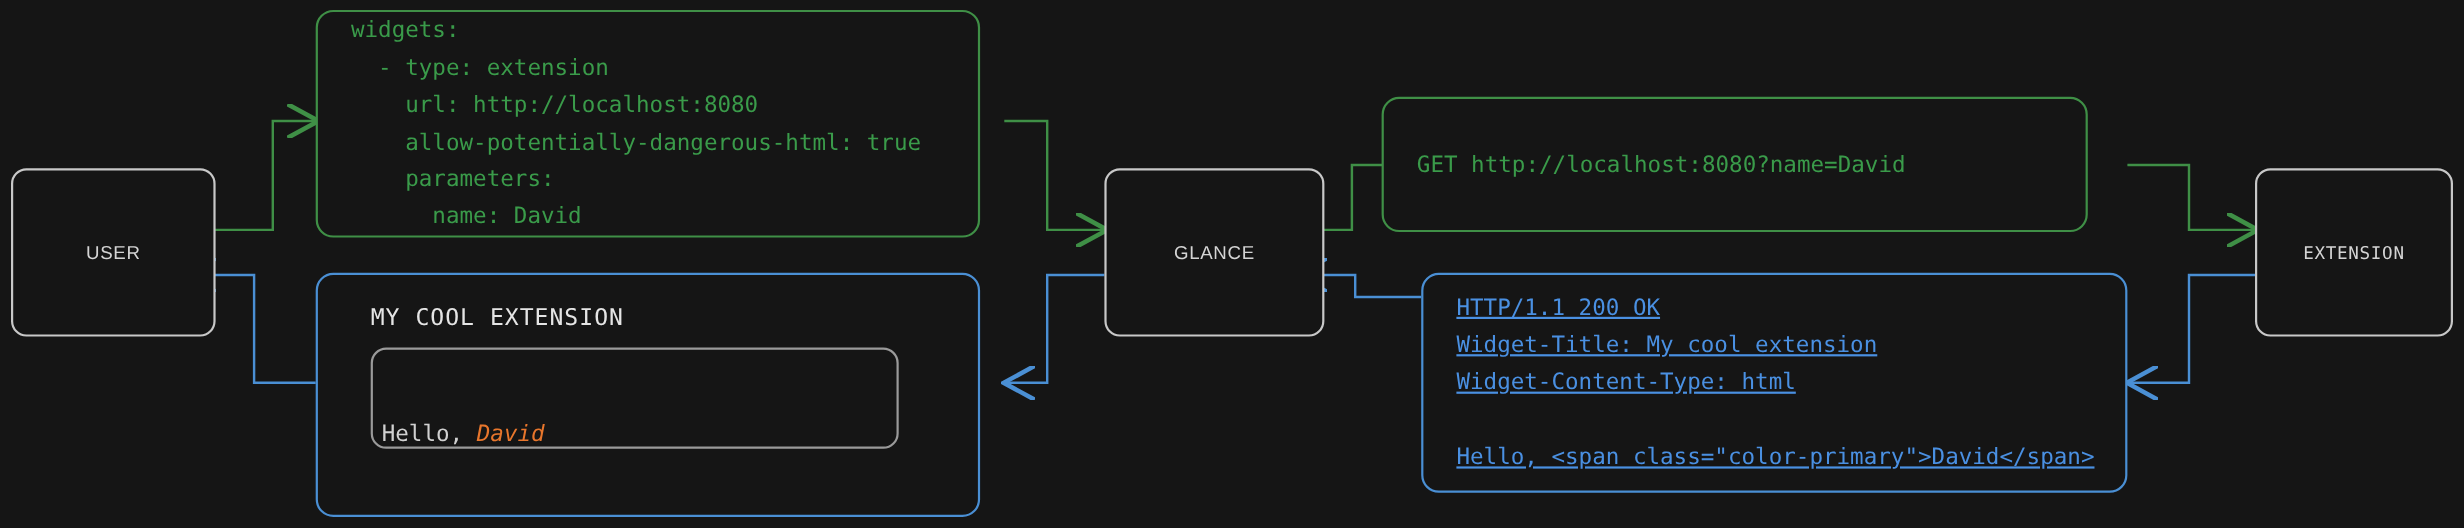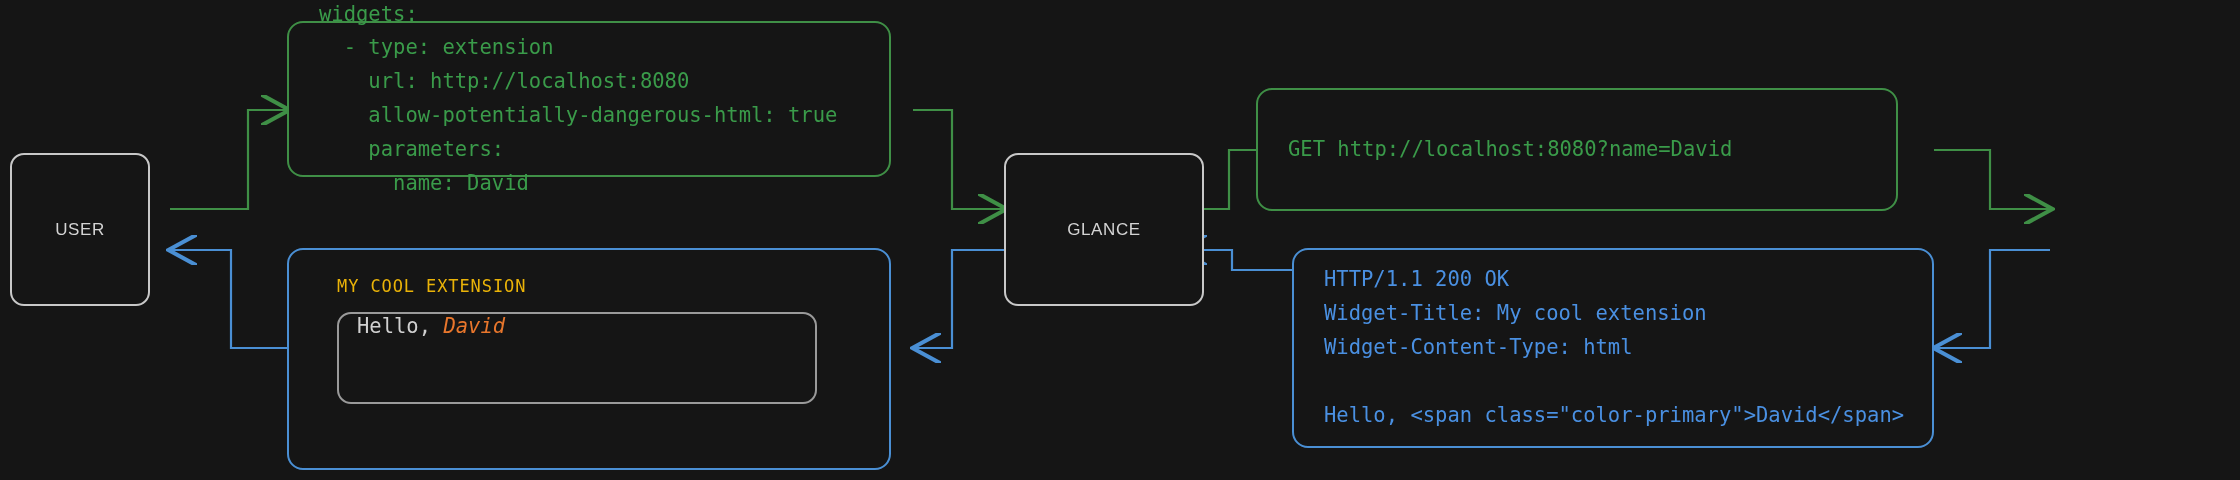"widgets:" div.node { height: 156px -> 207px; top: 21px -> 9px }
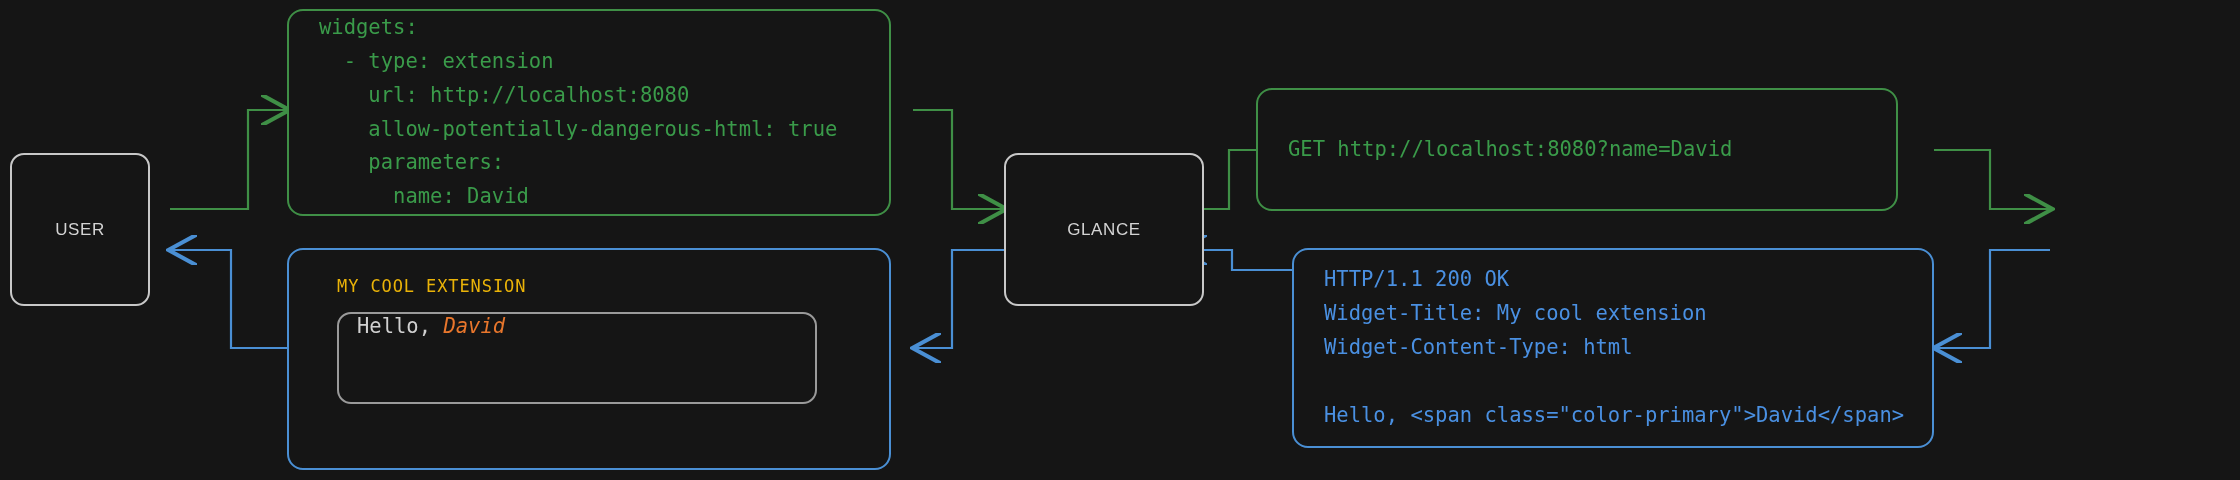"USER" div.node { width: 140px -> 186px }
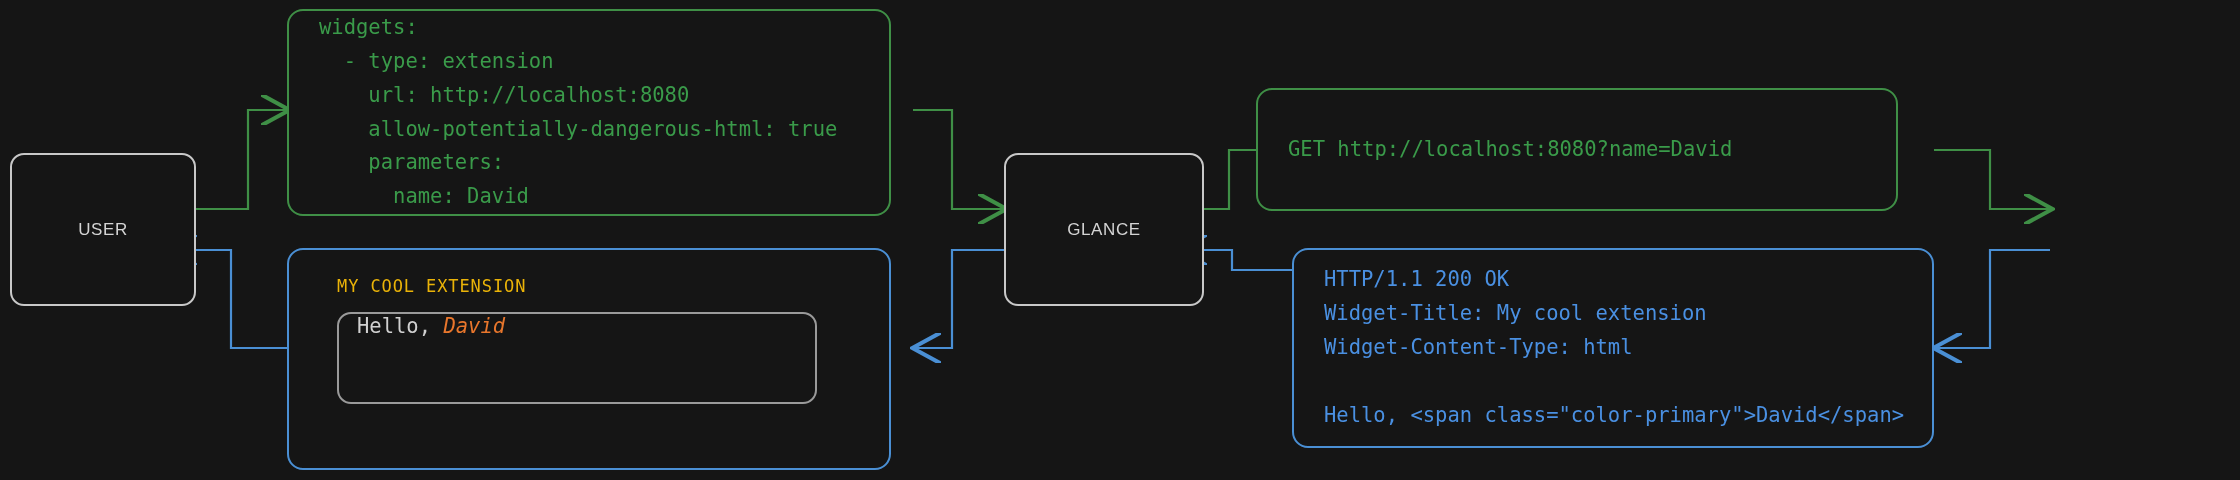"EXTENSION" div.node { html: none -> <div> <span>EXTENSION</span> </div> }
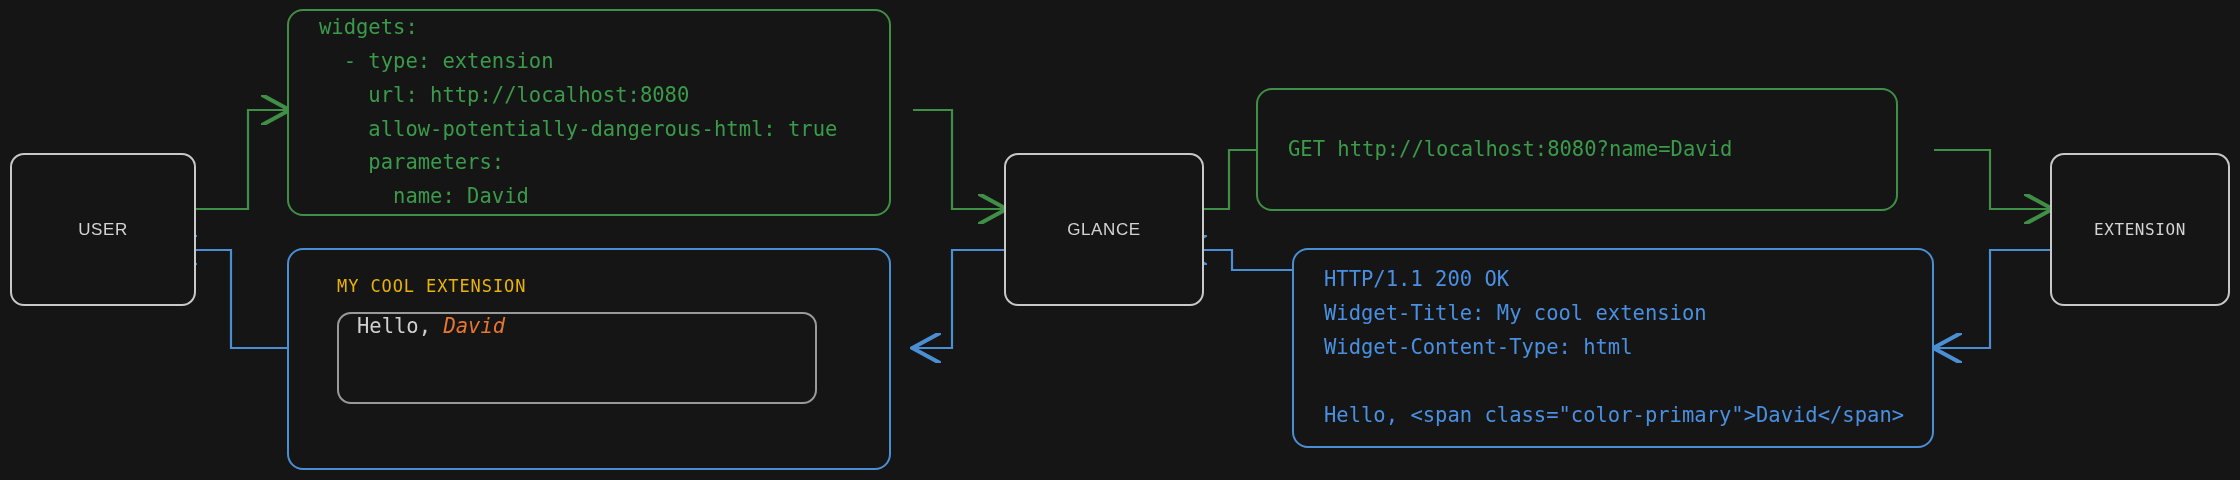"MY COOL EXTENSION" .widget-title { color: #eab308 -> #e5e5e5; font-size: 17px -> 21px }
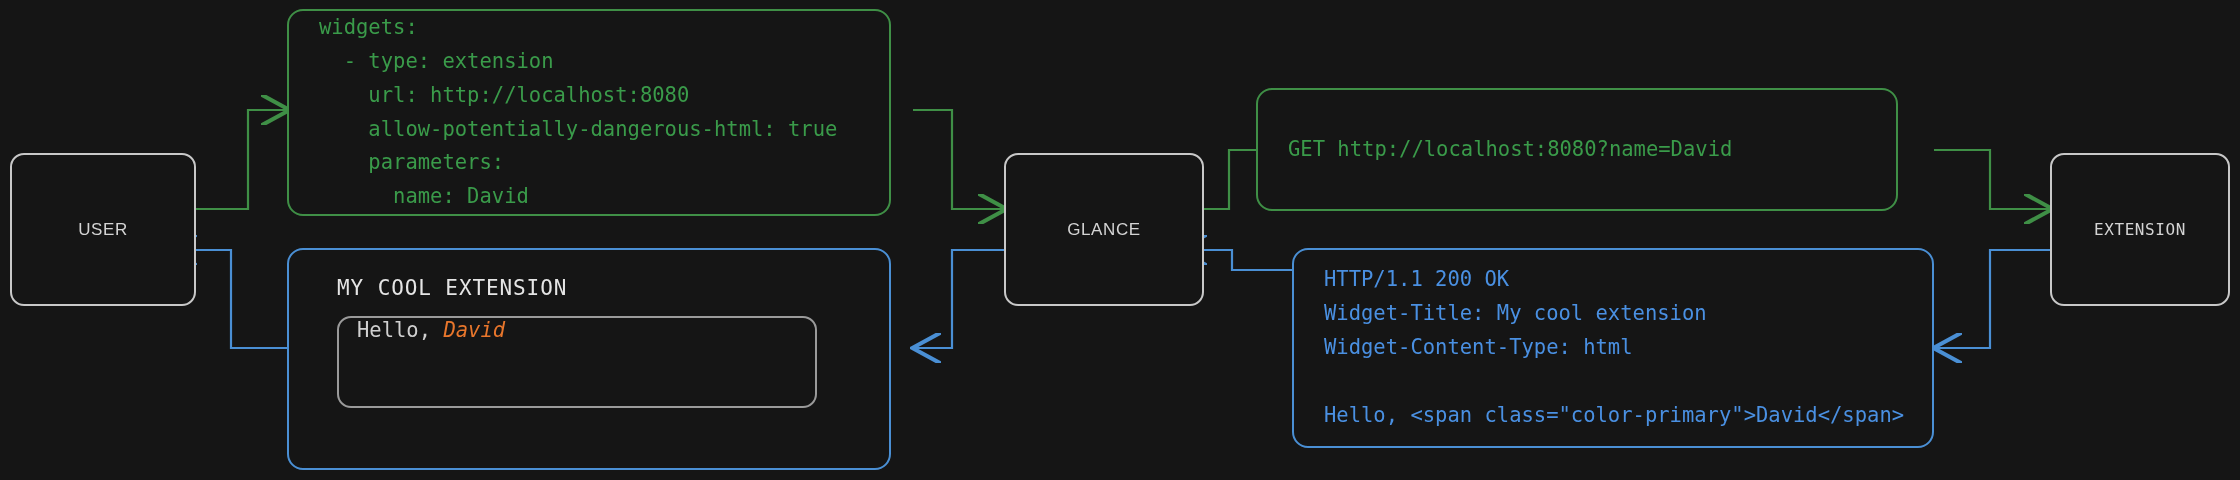"HTTP/1.1 200 OK" .code.blue { text-decoration: none -> underline }
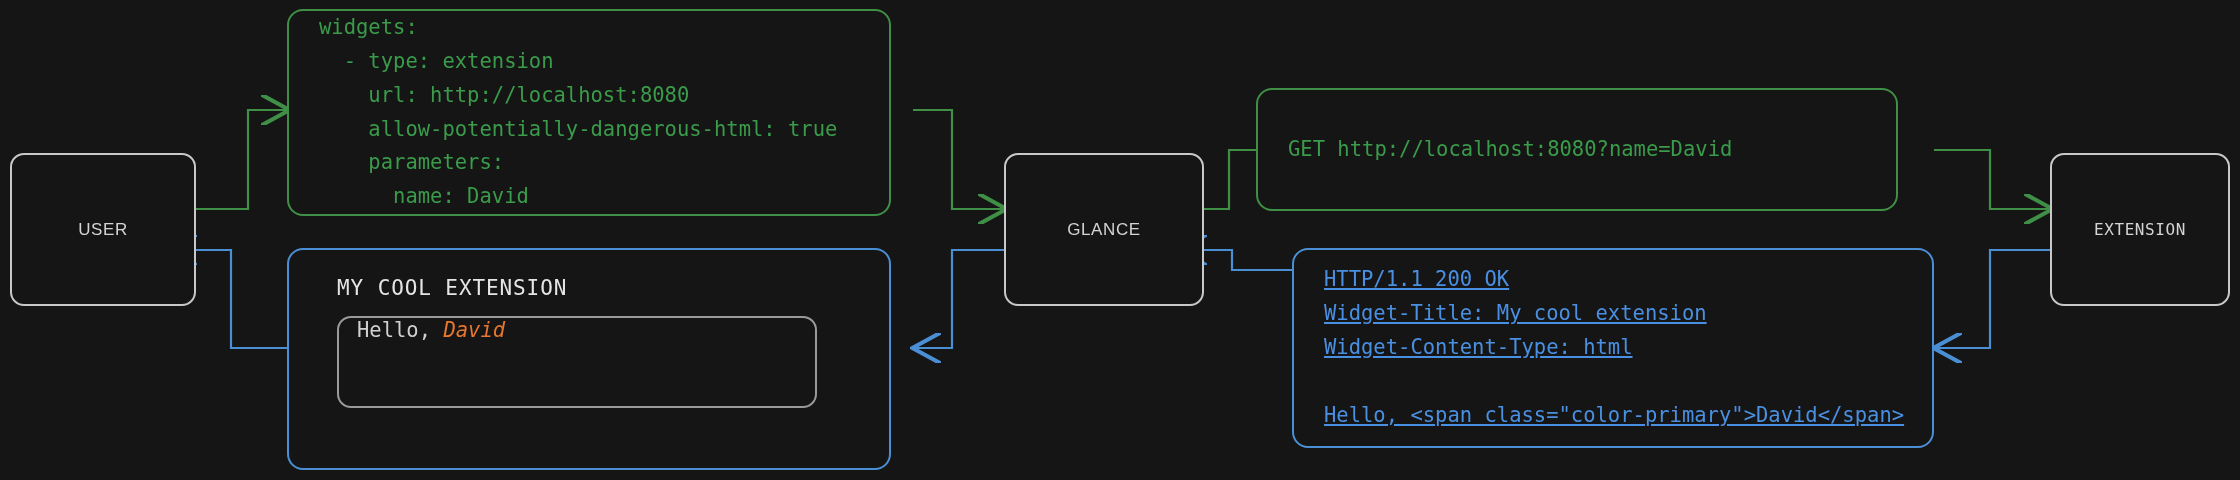"Hello," .widget-body { align-items: flex-start -> flex-end; padding-left: 18px -> 8px }
